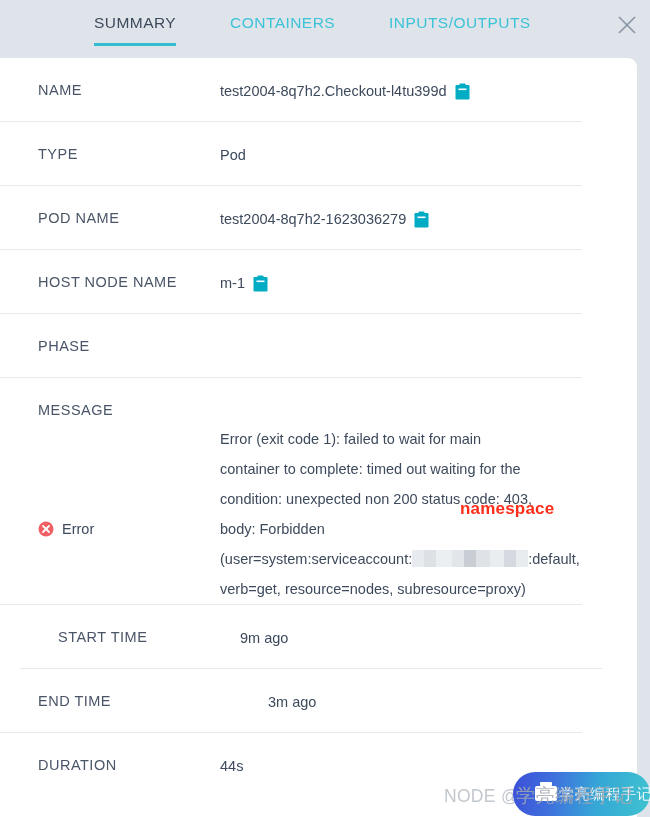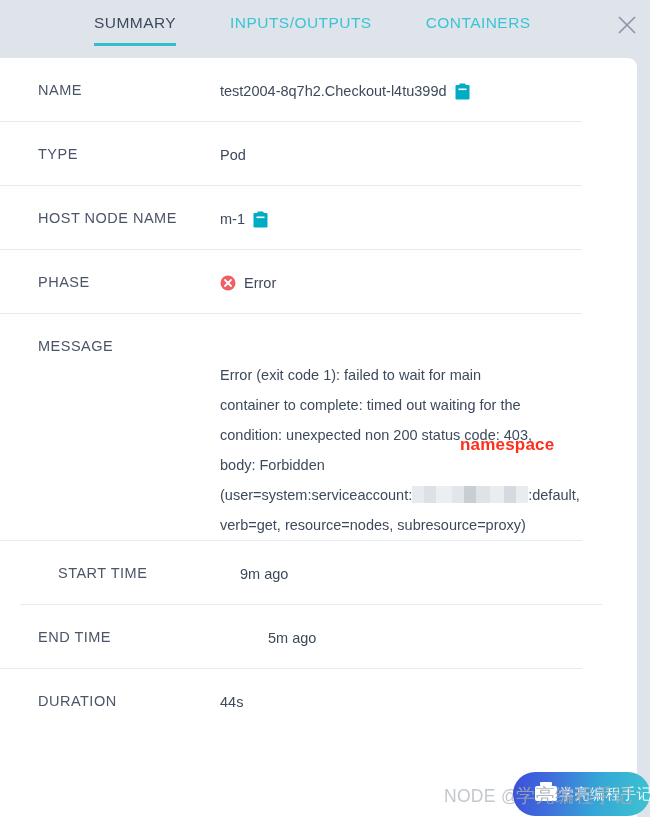"INPUTS/OUTPUTS" div.tab { order: before "CONTAINERS" -> after "CONTAINERS" }
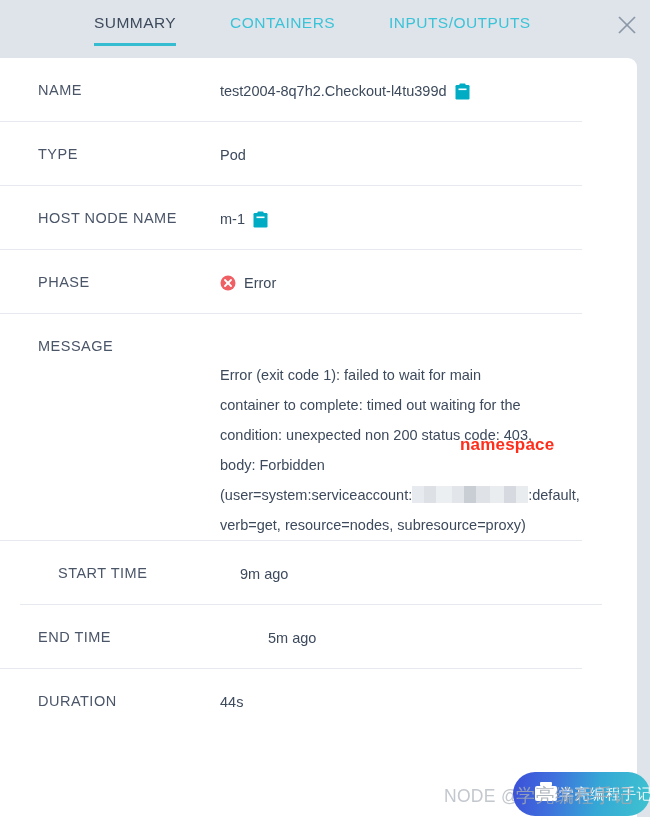"POD NAME" div.row { html: none -> <div> <div>POD NAME</div> <div> <span>test2004-8q7h2-1623036279</span> <span> <svg> <rect></rect> <rect></rect> <rect></rect> </svg> </span> </div> </div> }
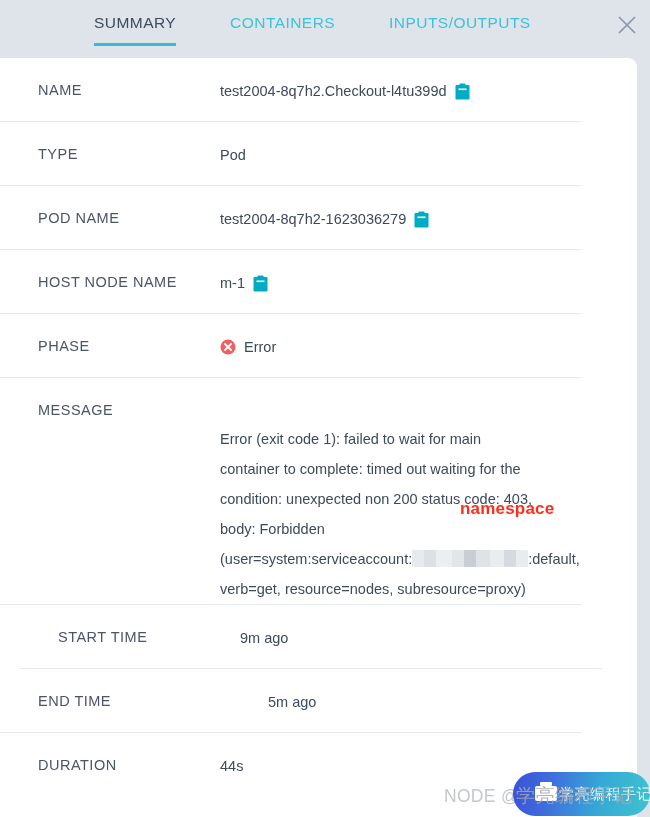"PHASE" .r-phase { flex-direction: none -> column }
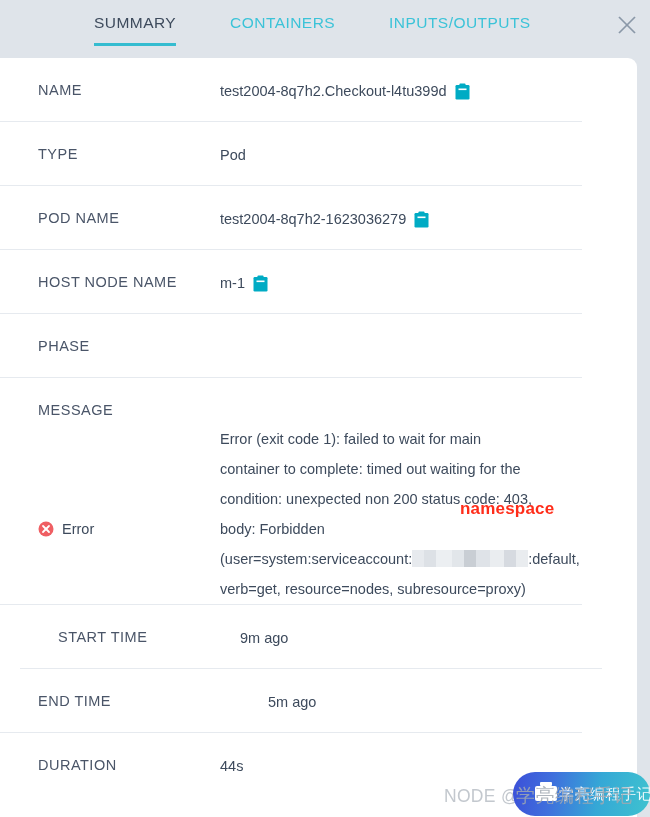"5m ago" span.txt { text: 5m -> 3m }
